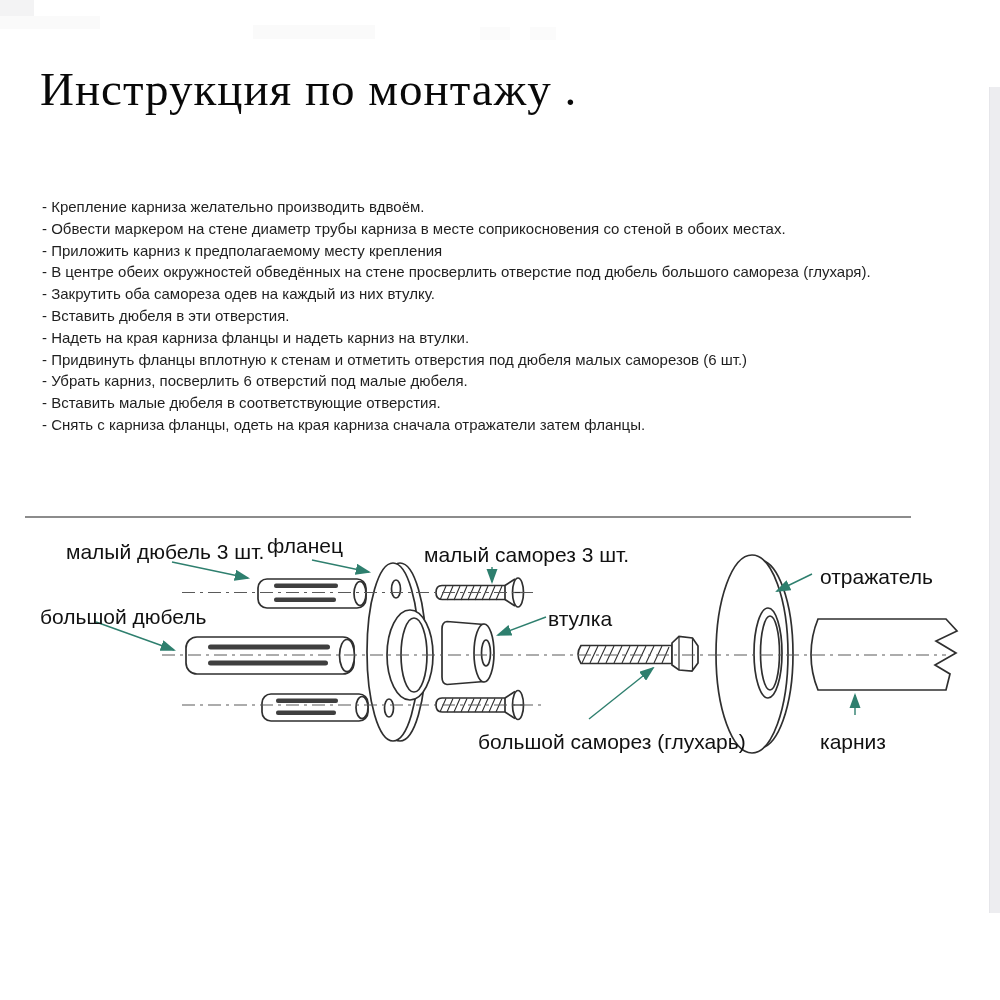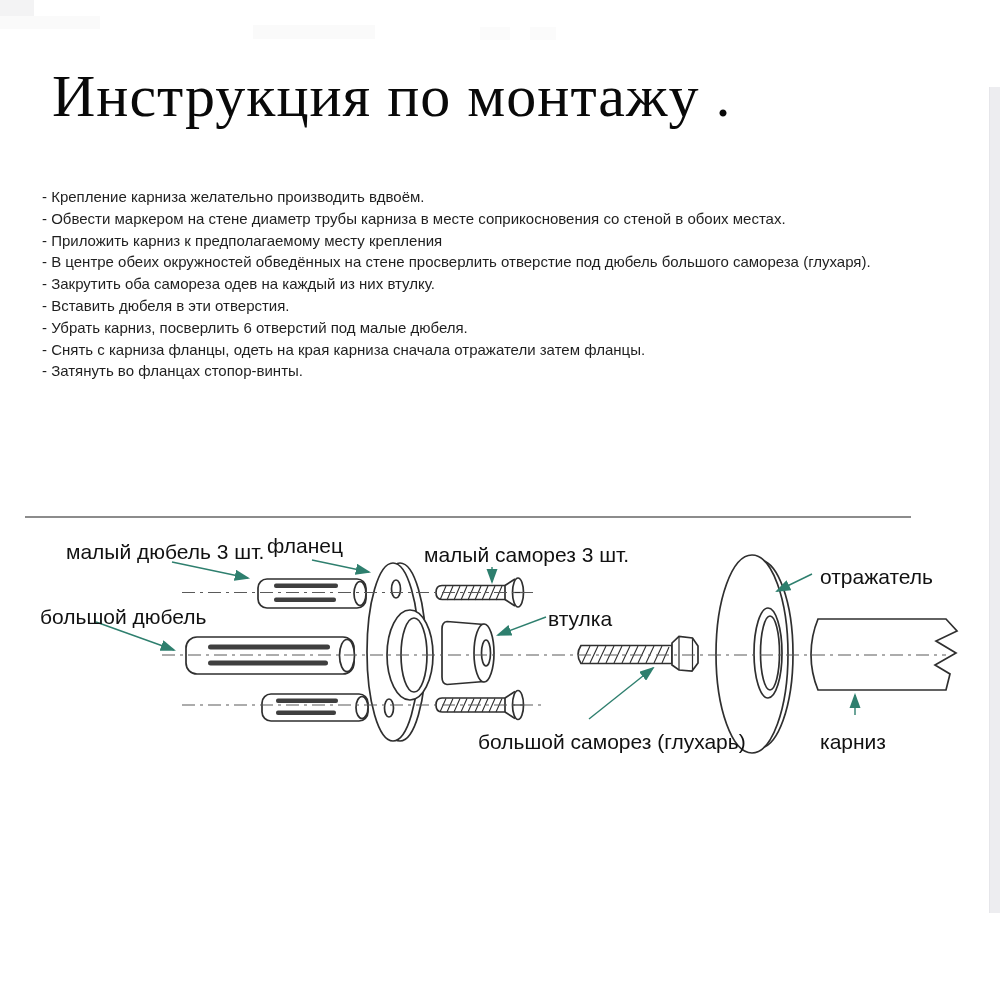"Инструкция по монтажу ." .page-title { font-size: 60px -> 47px; left: 52px -> 40px }
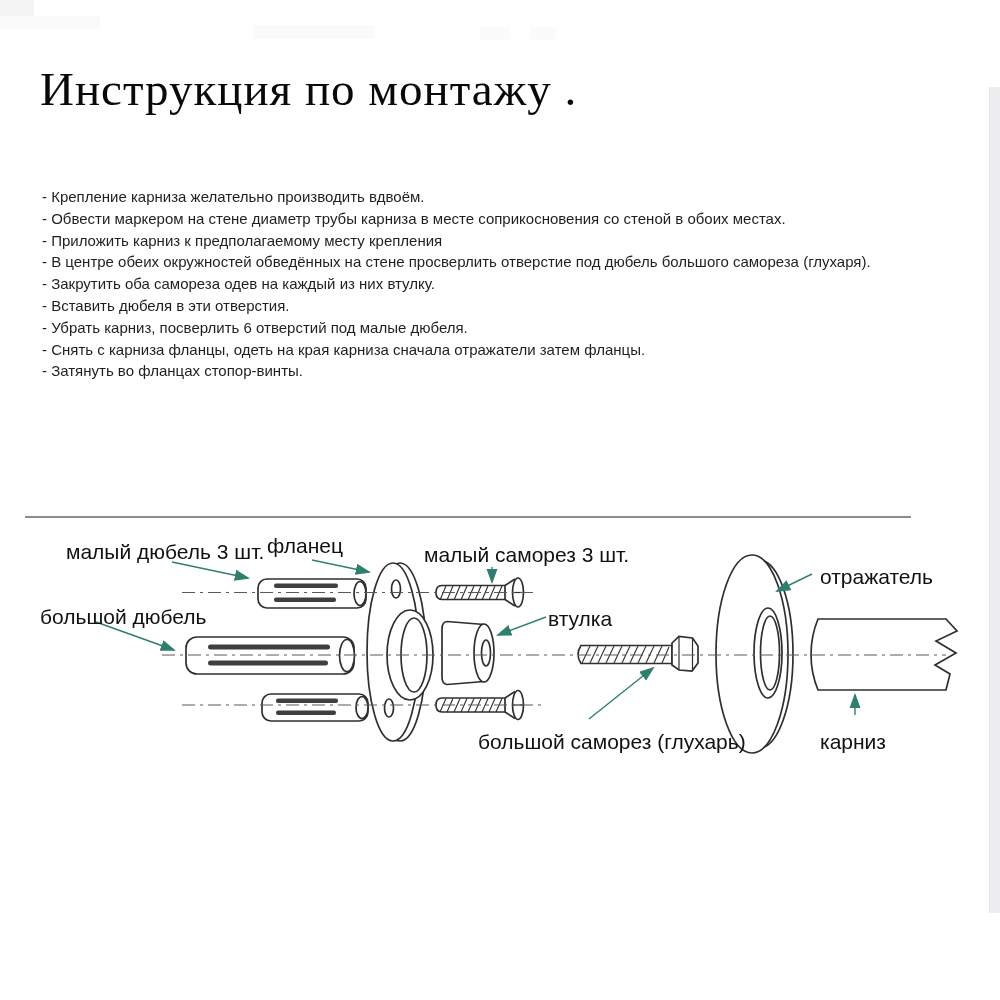"- Крепление карниза желательно" .instr-list { top: 186px -> 196px }
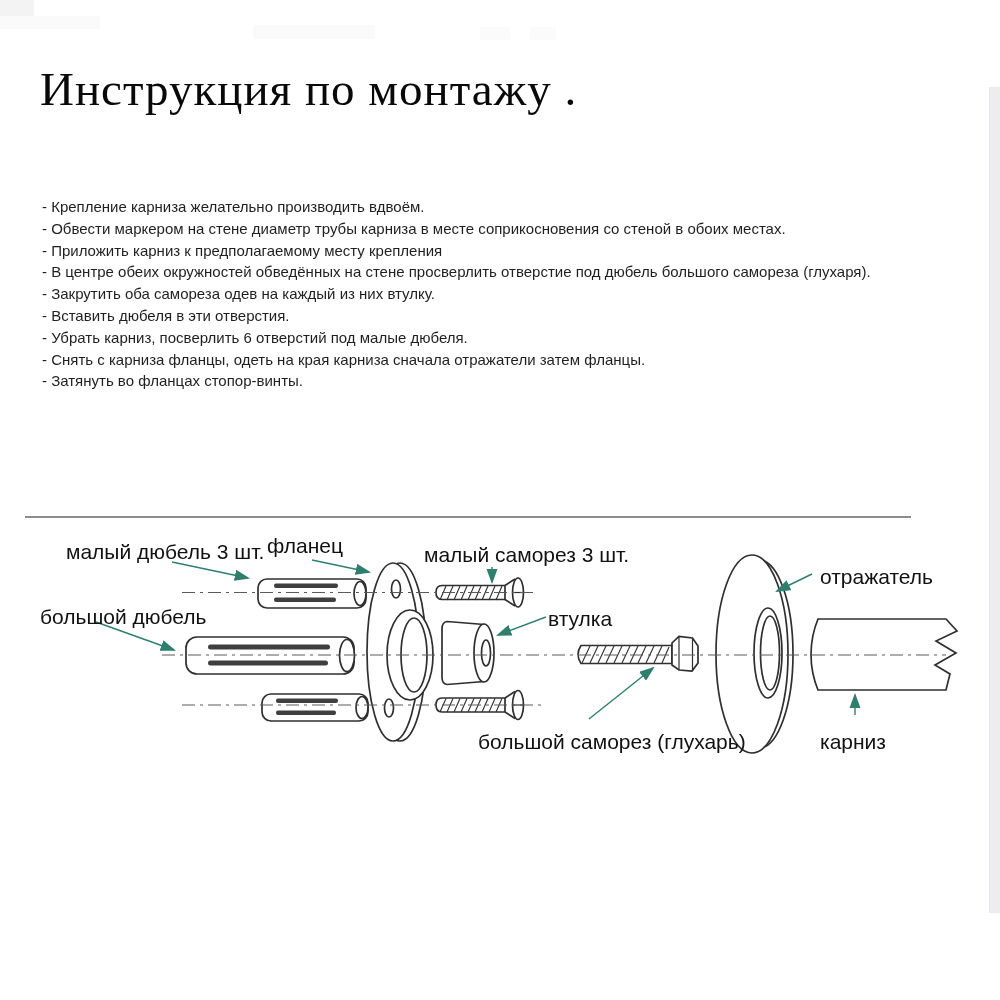"- Надеть на края карниза" li { html: none -> <li>- Надеть на края карниза фланцы и надеть карниз на втулки.</li> }
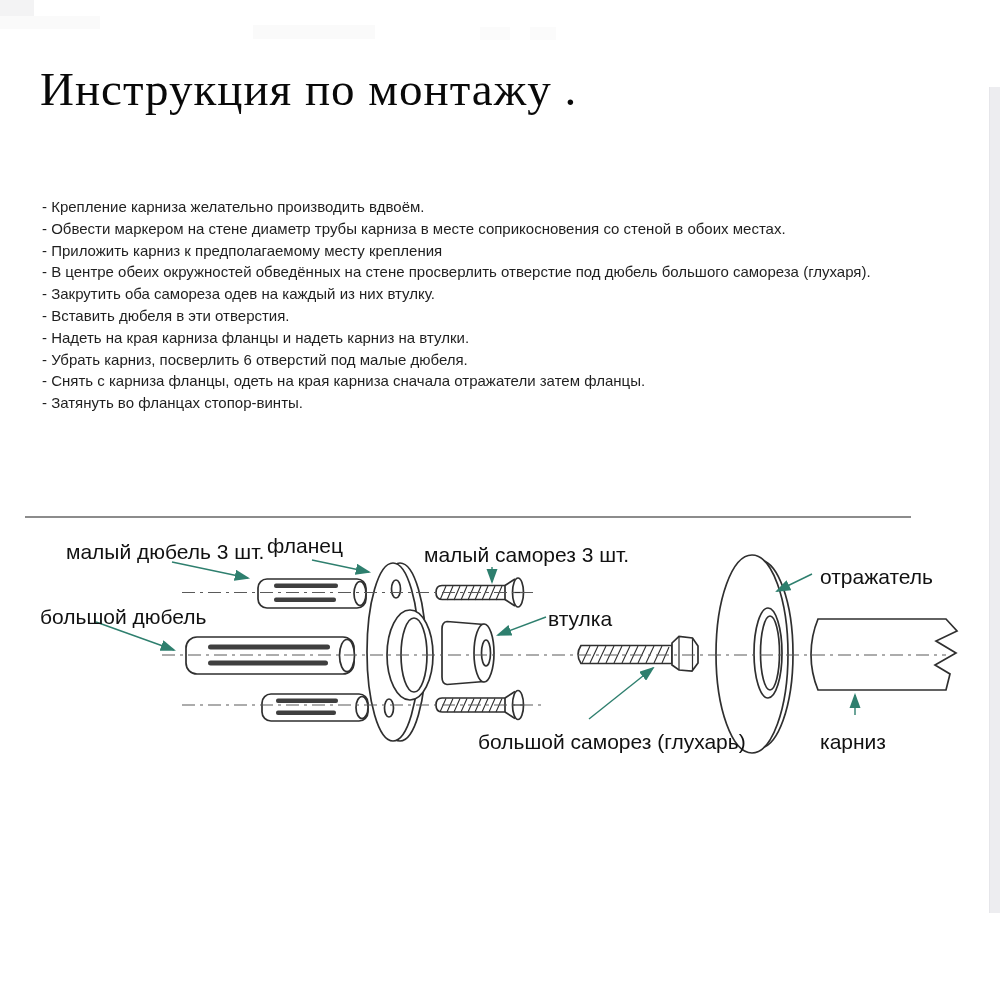"- Придвинуть фланцы вплотную к" li { html: none -> <li>- Придвинуть фланцы вплотную к стенам и отметить отверстия под дюбеля малых саморезов (6 шт.)</li> }
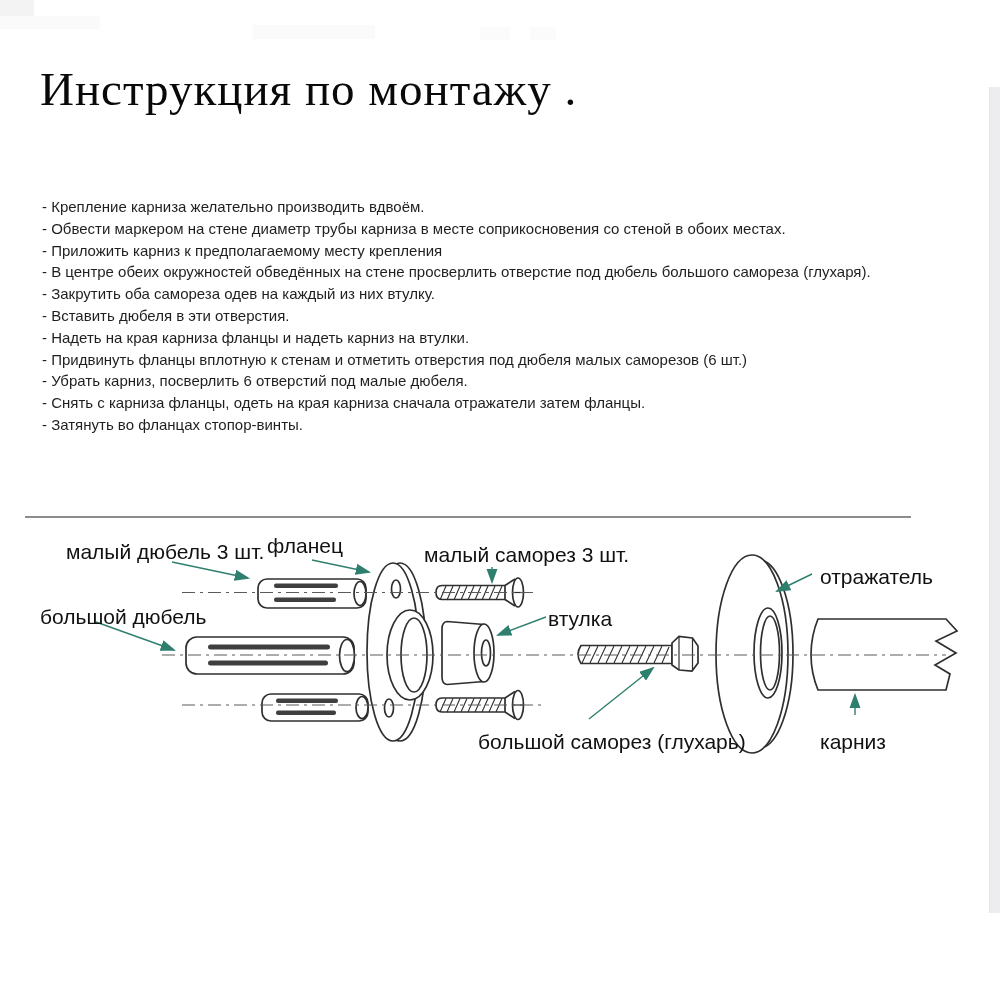"- Вставить малые дюбеля в" li { html: none -> <li>- Вставить малые дюбеля в соответствующие отверстия.</li> }
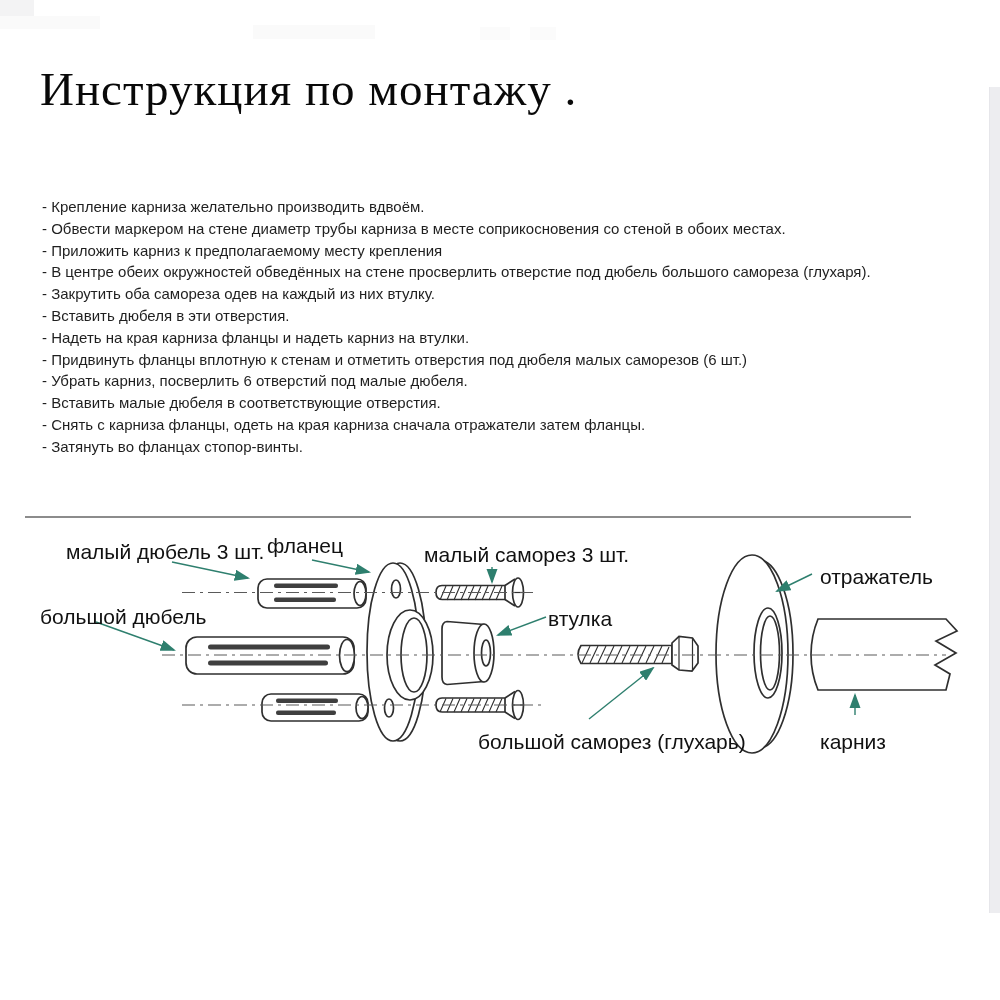"- Затянуть во фланцах стопор-винты." li { html: <li>- Затянуть во фланцах стопор-винты.</li> -> none }
